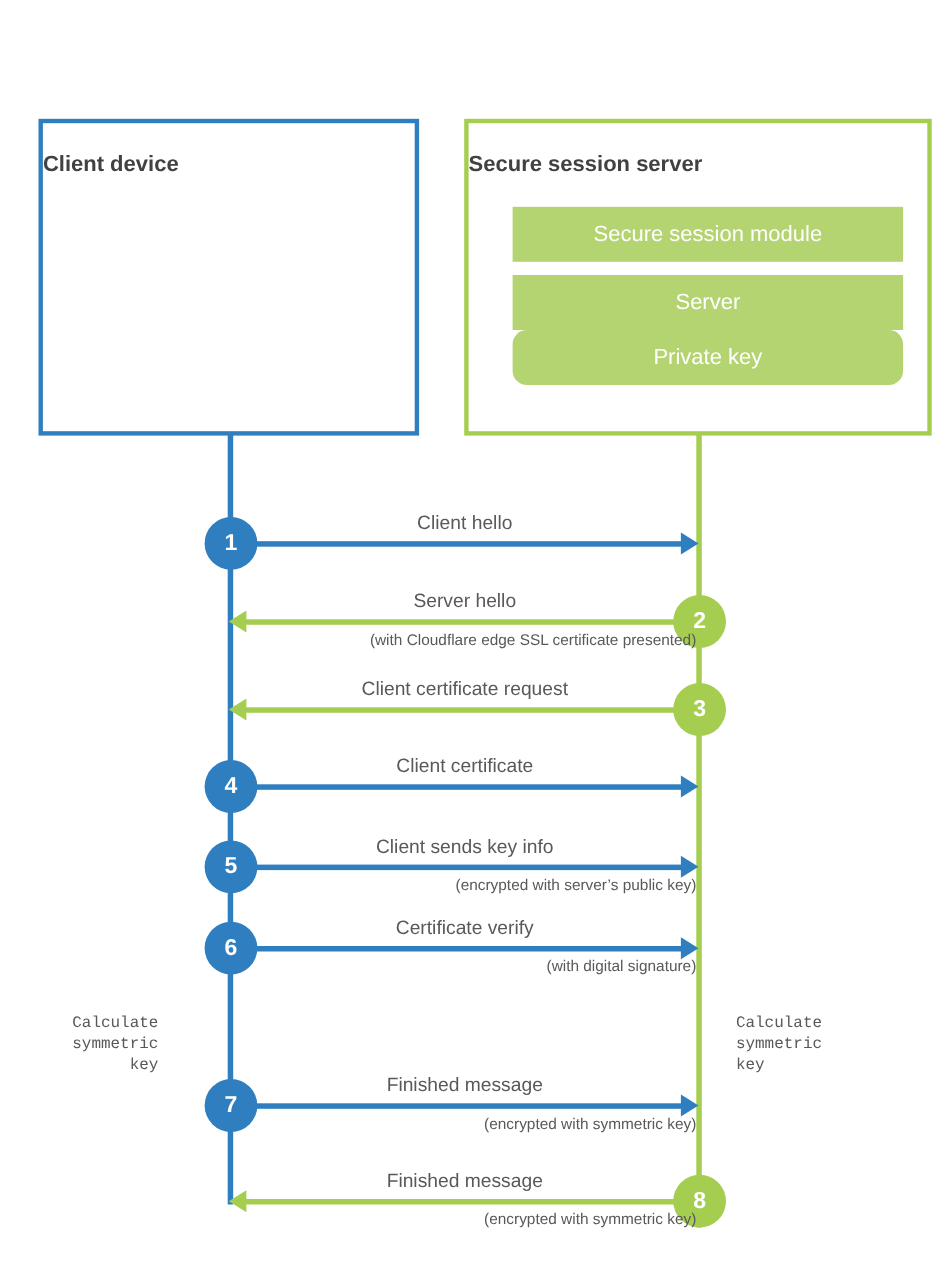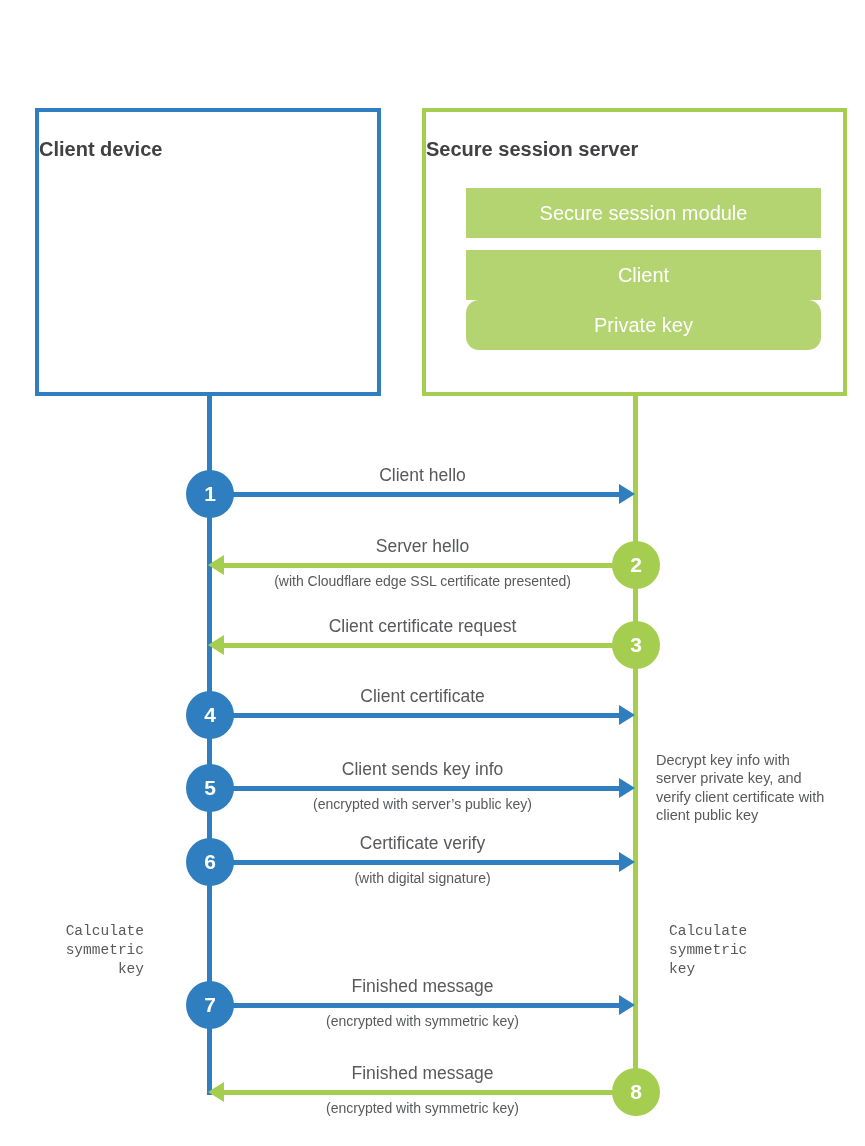"Client" div.module-bar { text: Client -> Server }
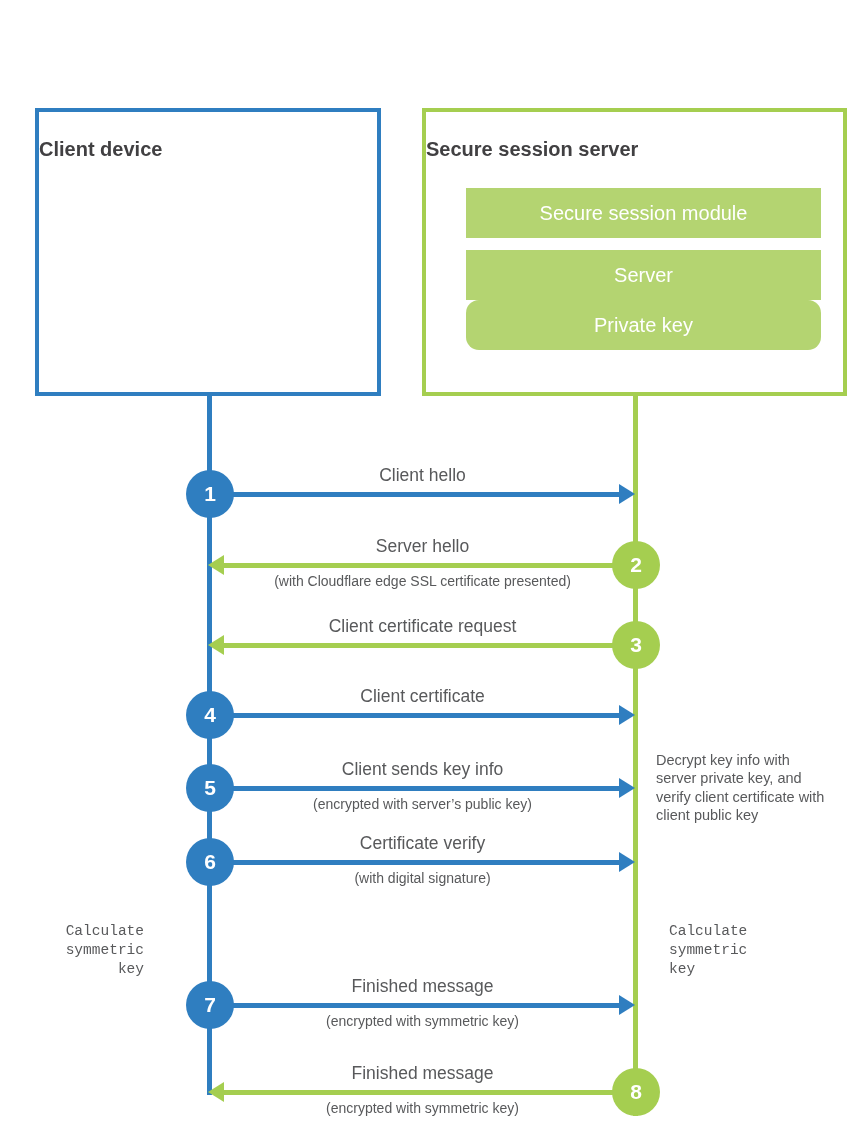"(with Cloudflare edge SSL certificate" .msg-sublabel { text-align: center -> right }
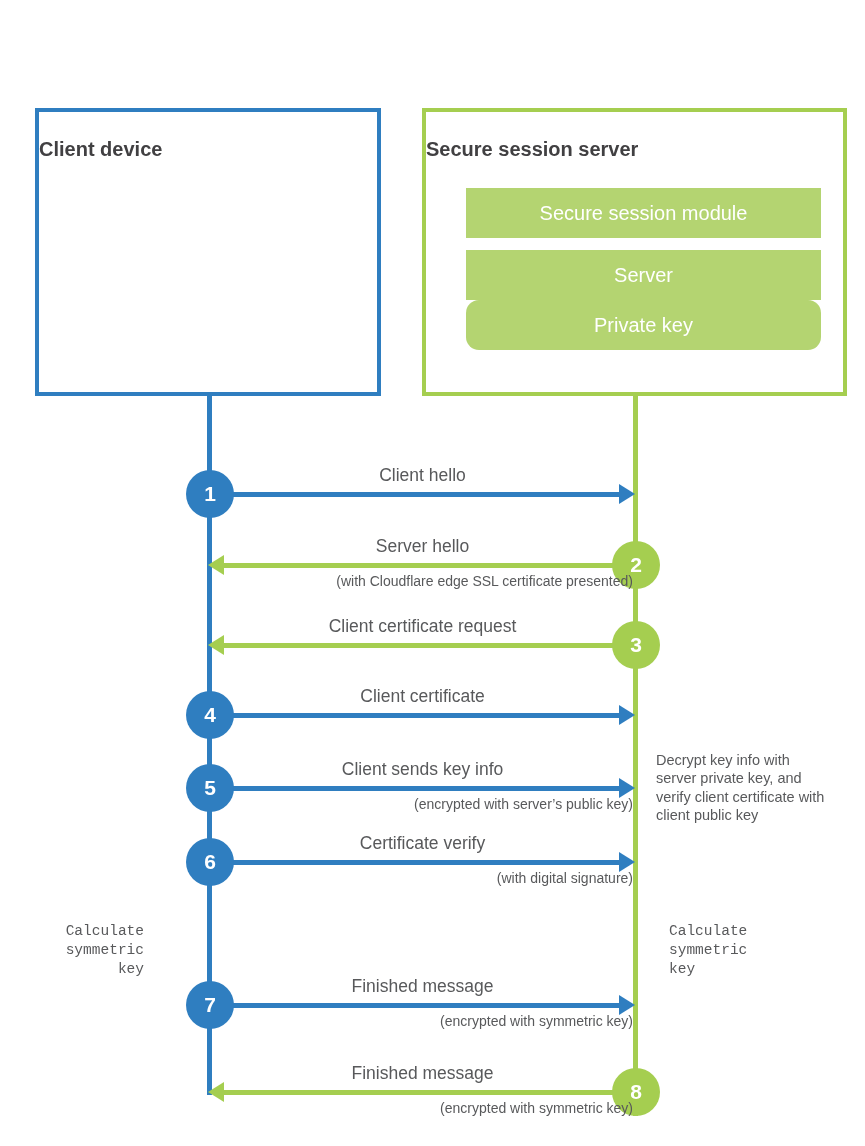"Decrypt key info with server" div.decrypt-note { html: <div>Decrypt key info with server private key, and verify client certificate with client public key</div> -> none }
